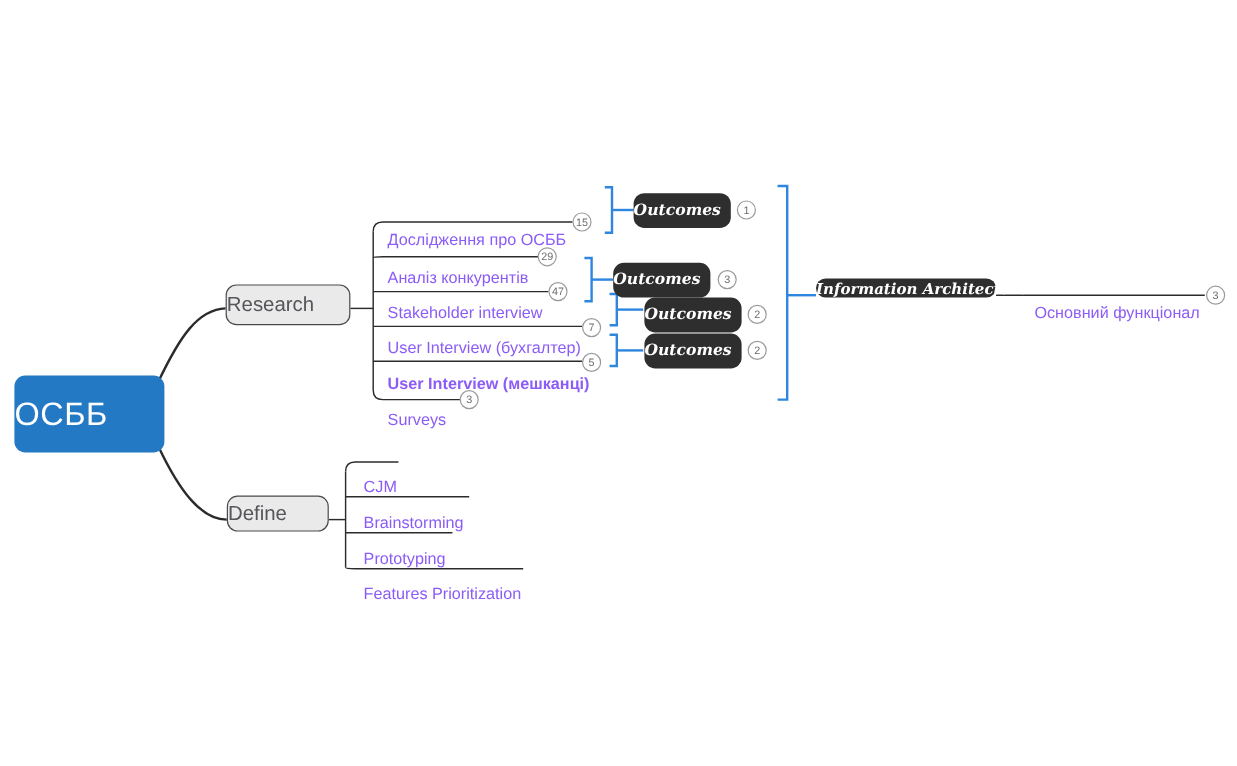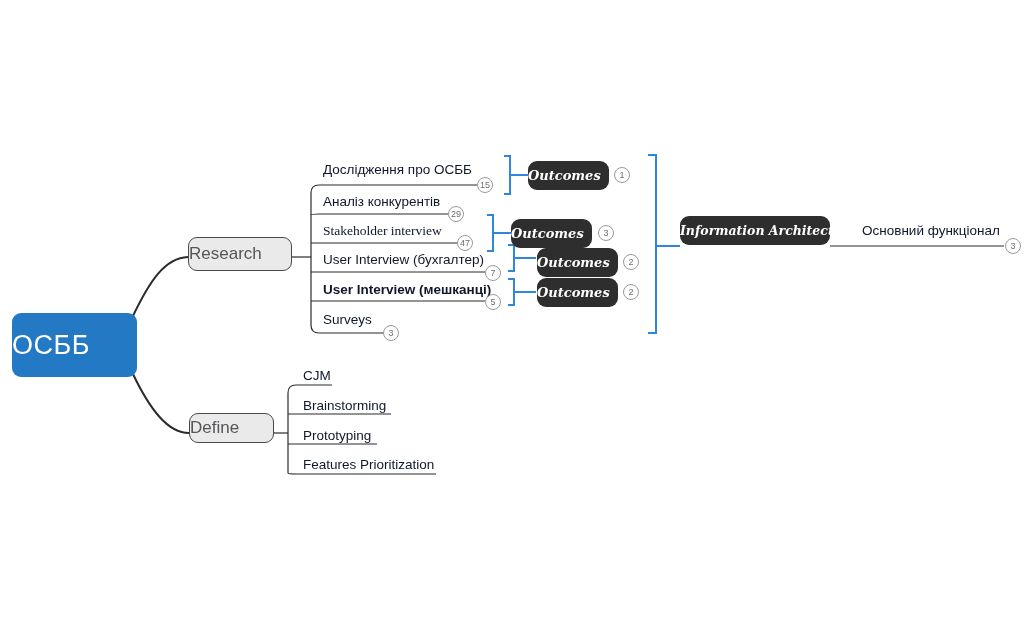"Дослідження про ОСББ" .leaf-label { color: #0f172a -> #8b5cf6; margin-top: none -> 30px }
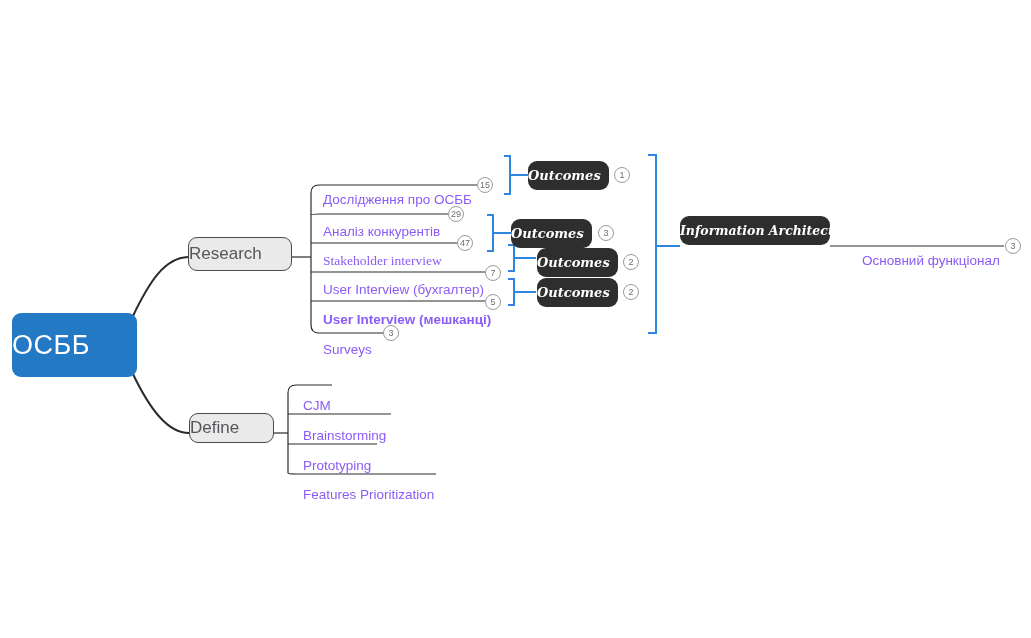"Information Architecture" .ia-node { height: 29px -> 16px; top: 216px -> 232px }
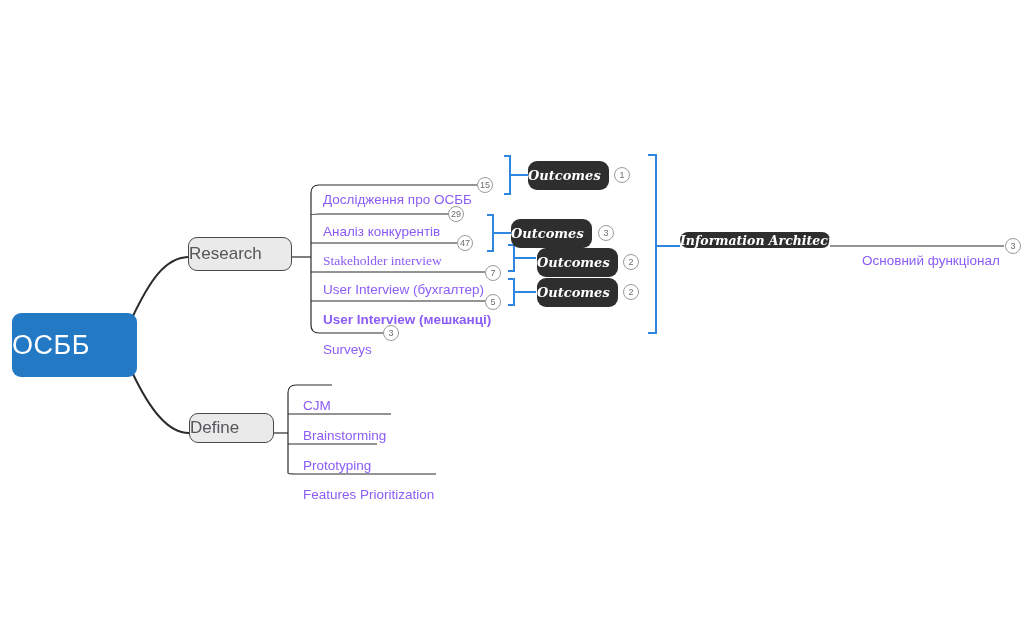"Stakeholder interview" div.leaf-label { font-family: Liberation Serif, serif -> none }
